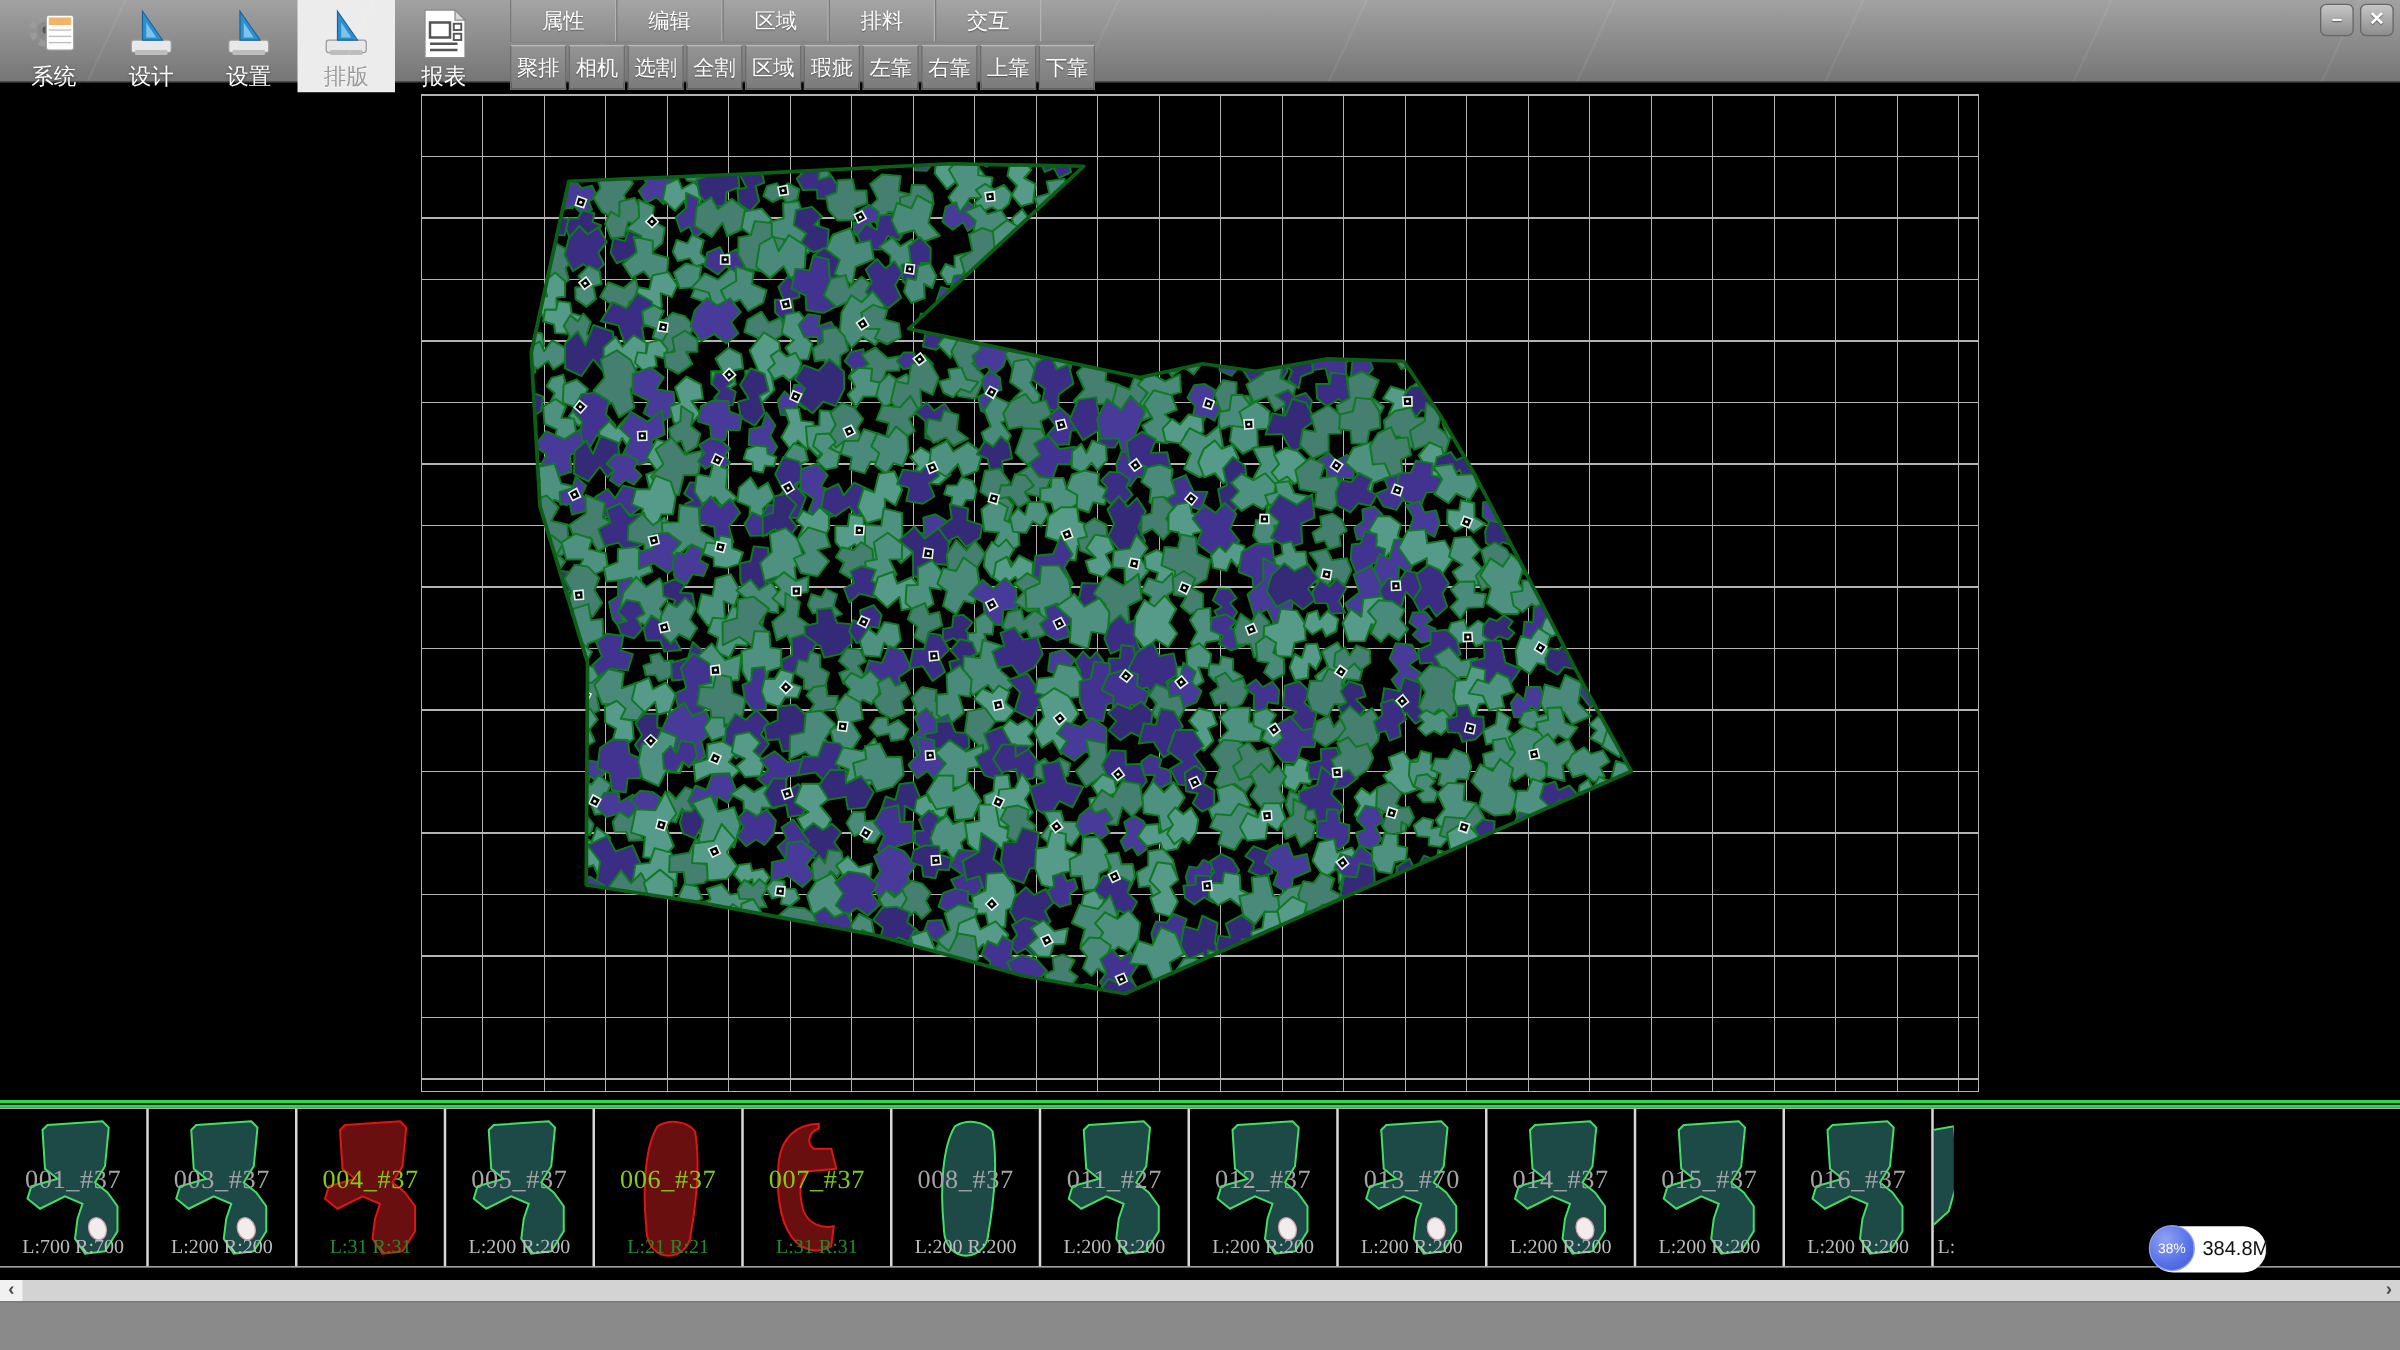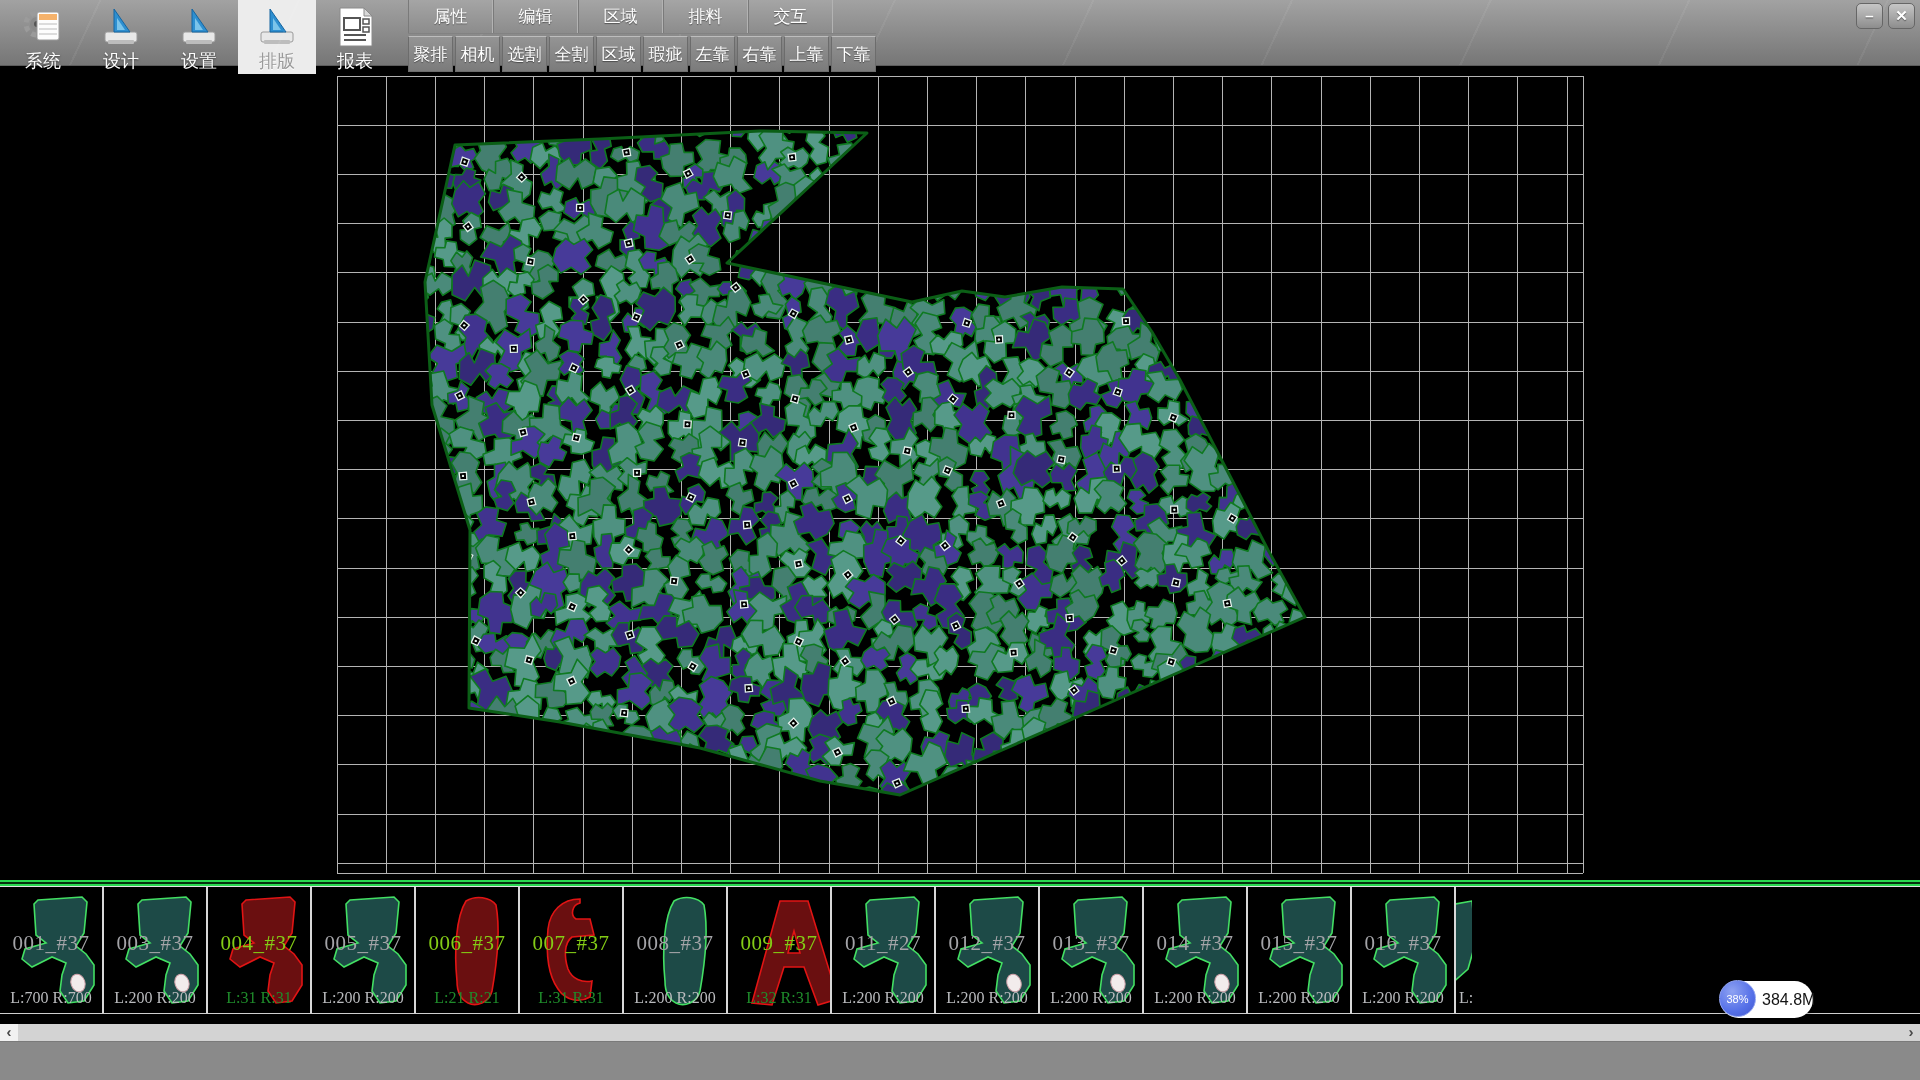"001_#37" .thumb { width: 104px -> 119px }
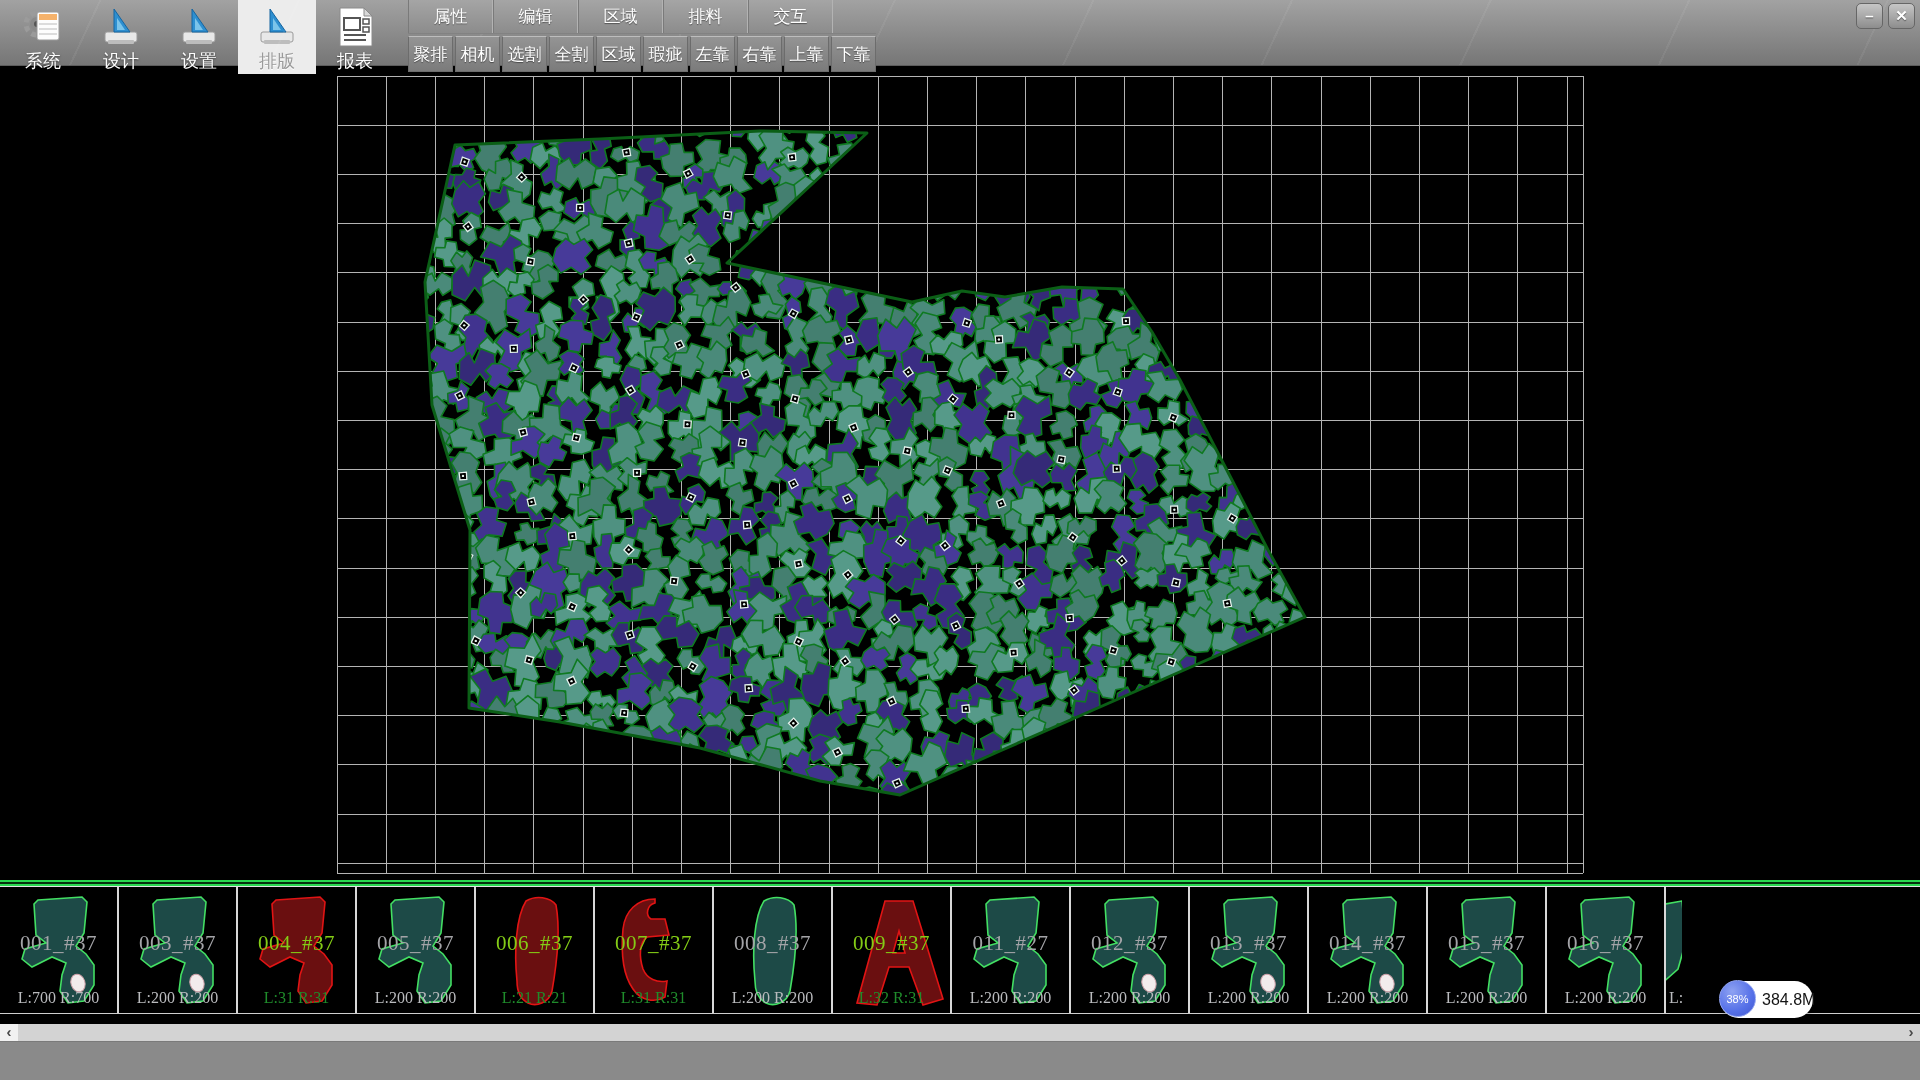"009_#37" div.thumb { html: <div> <svg> <path></path> </svg> <div>009_#37</div> <div>L:32 R:31</div> </div> -> none }
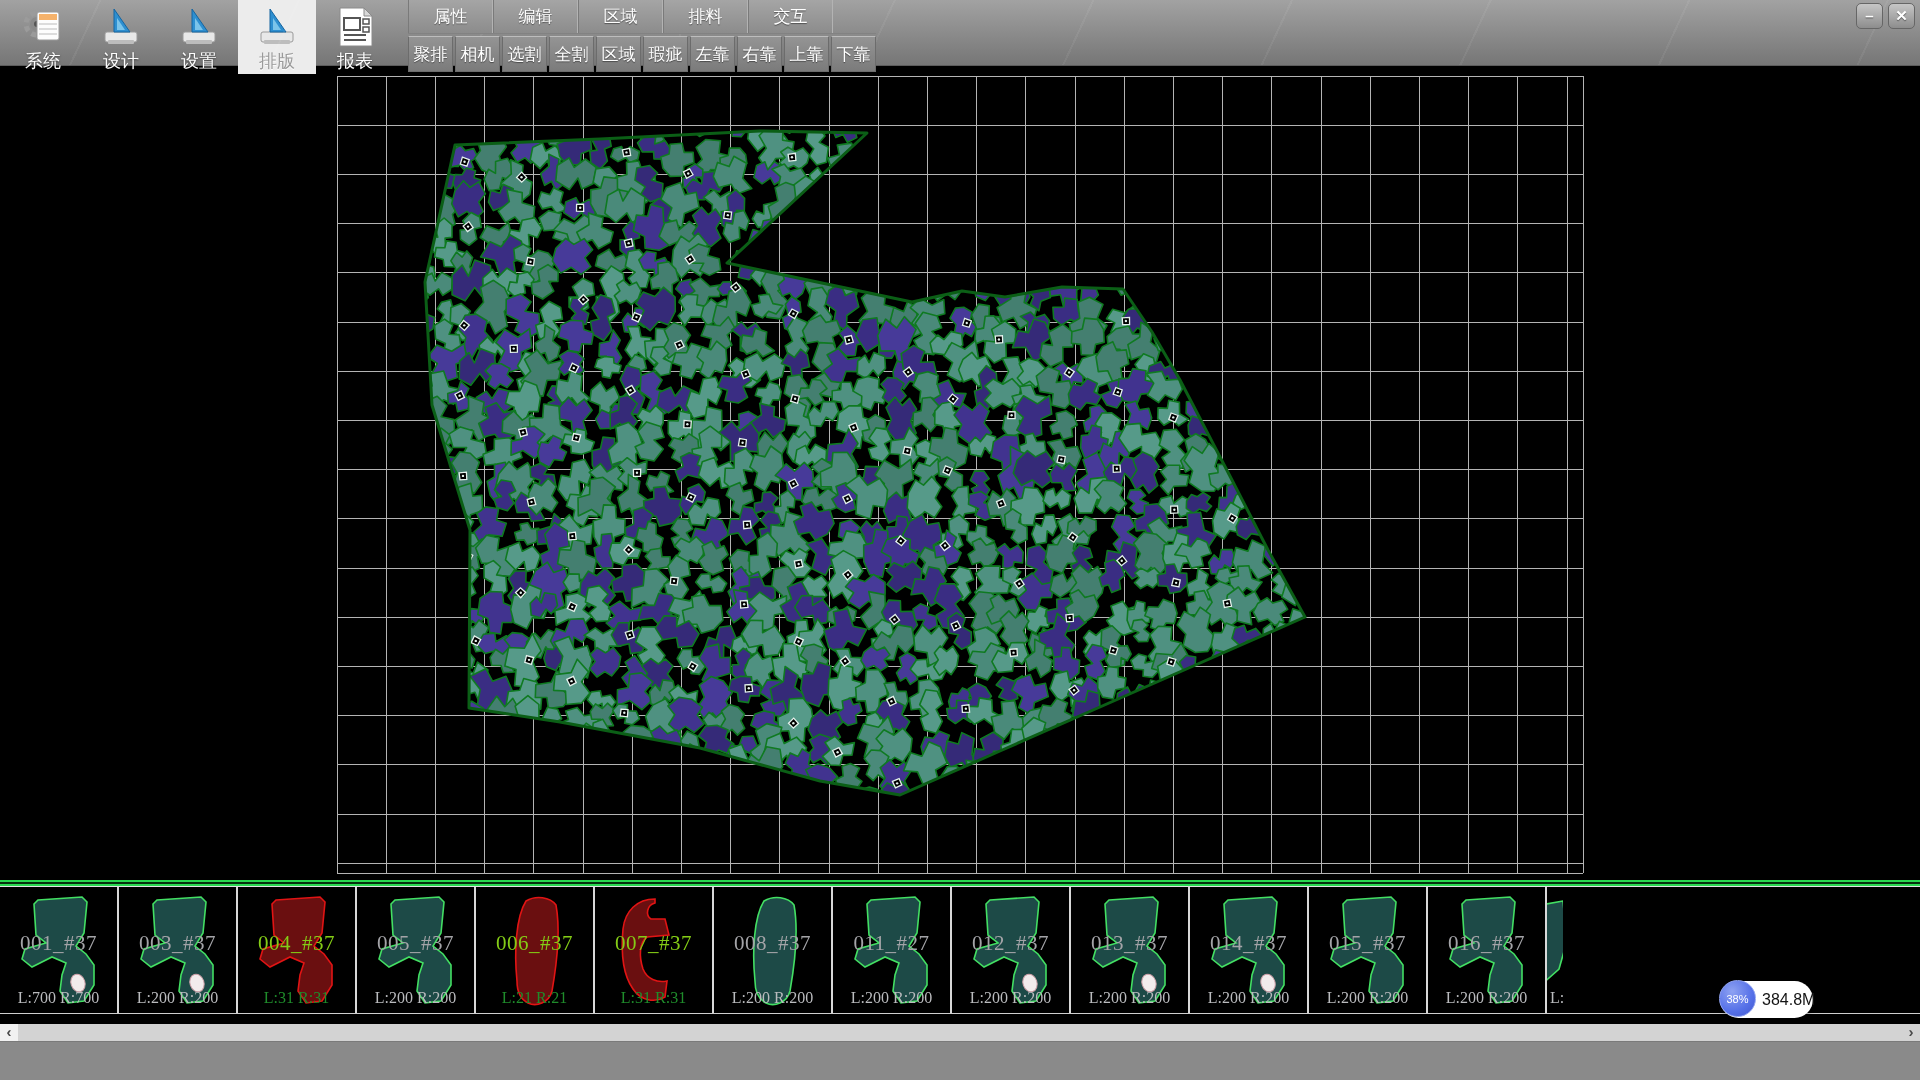"013_#37" div.t-name { text: 37 -> 70 }
